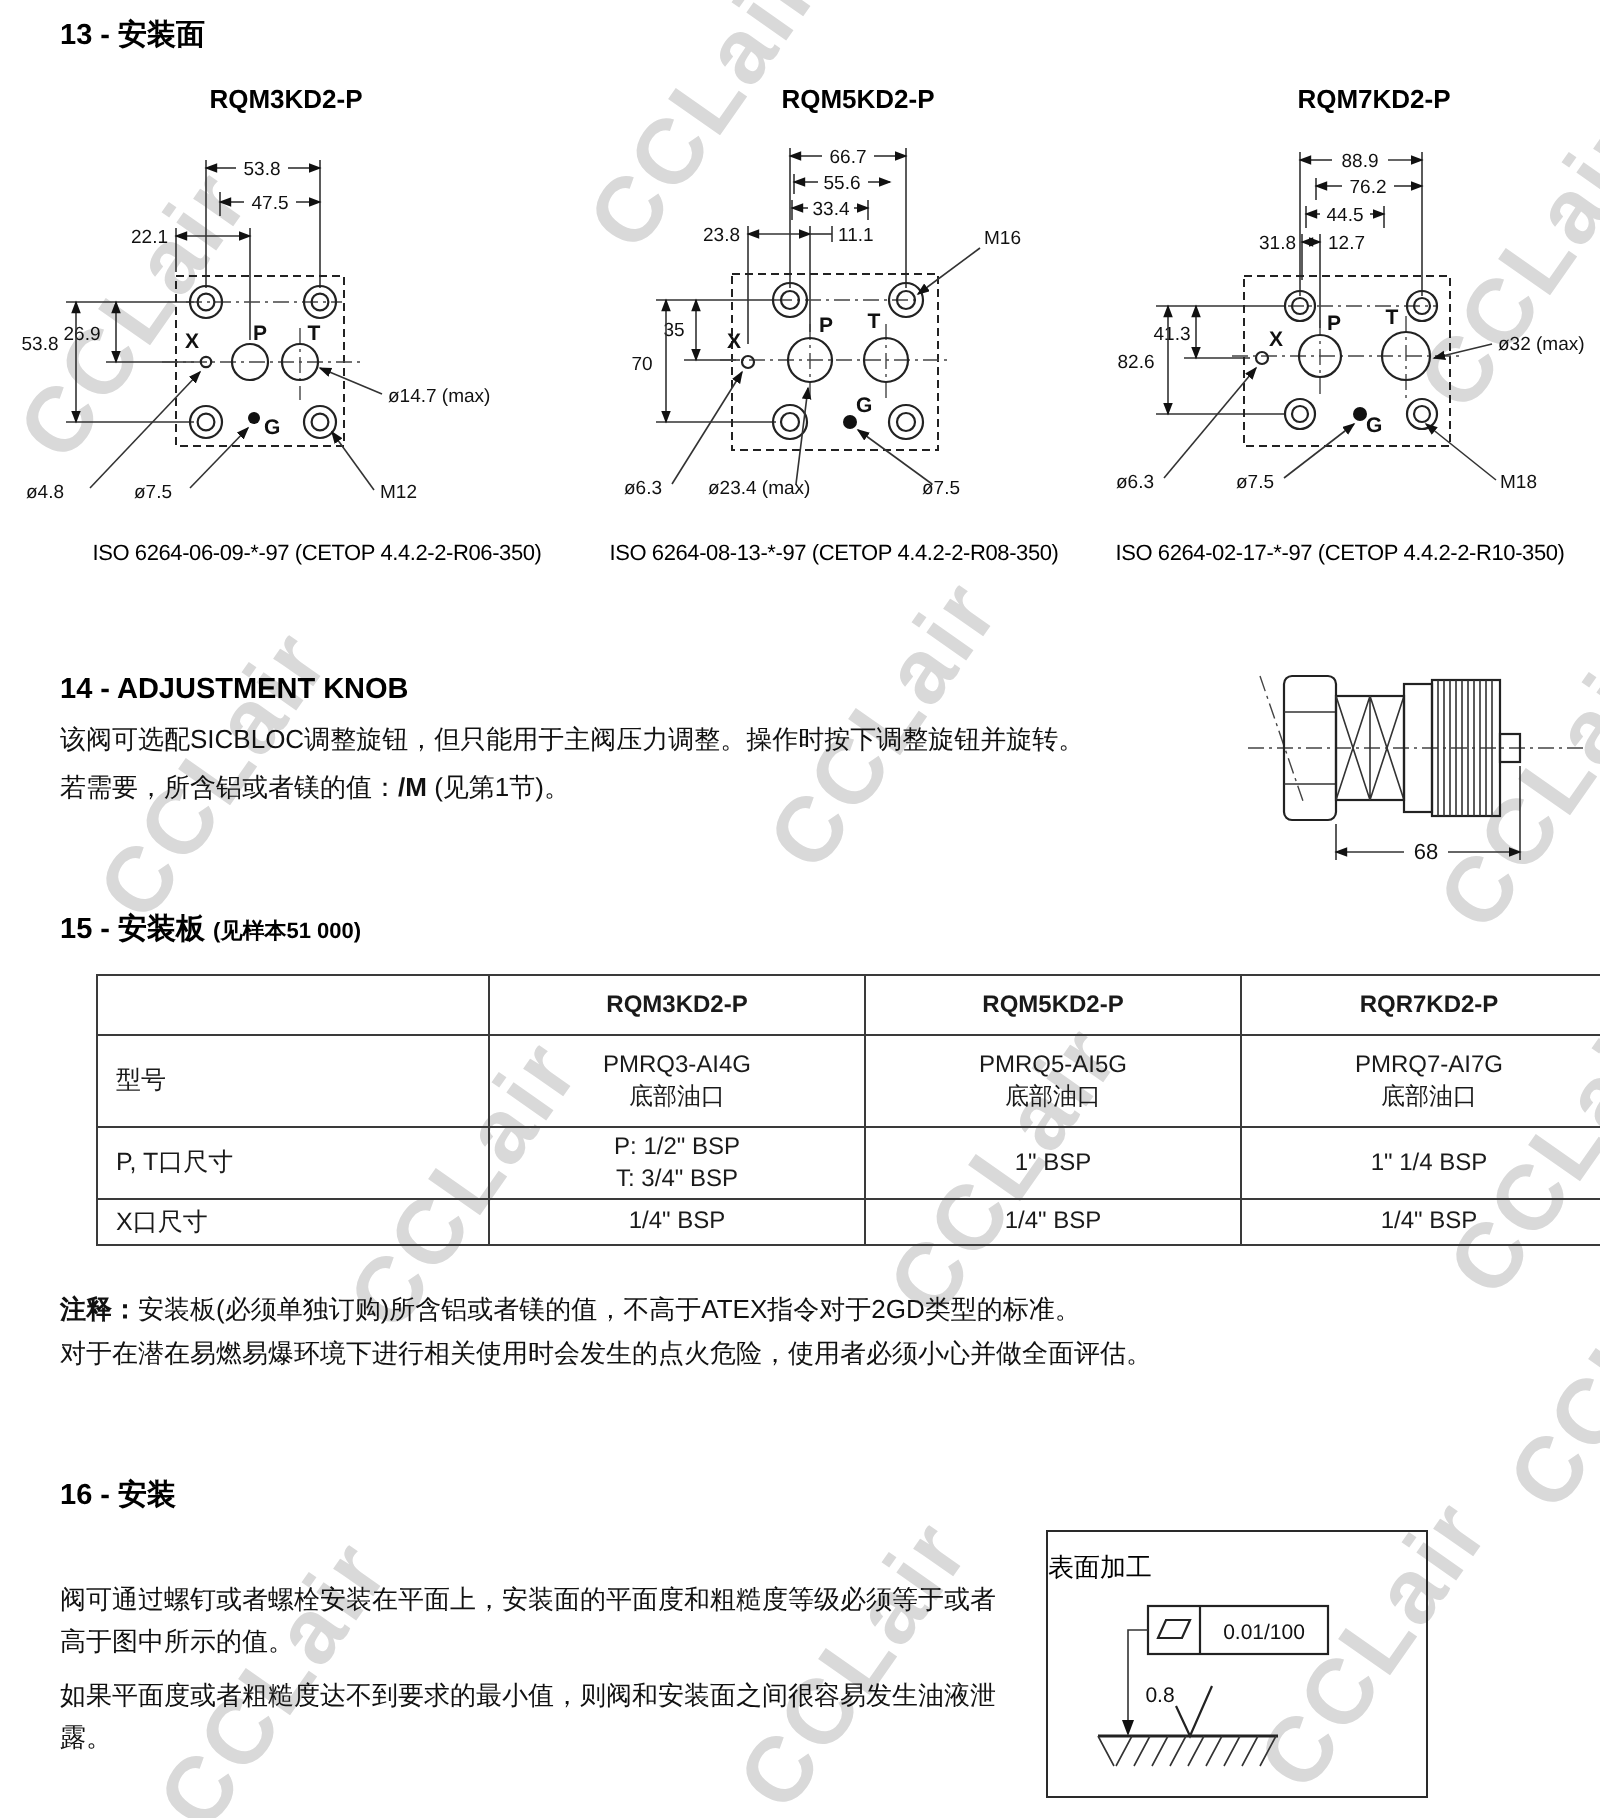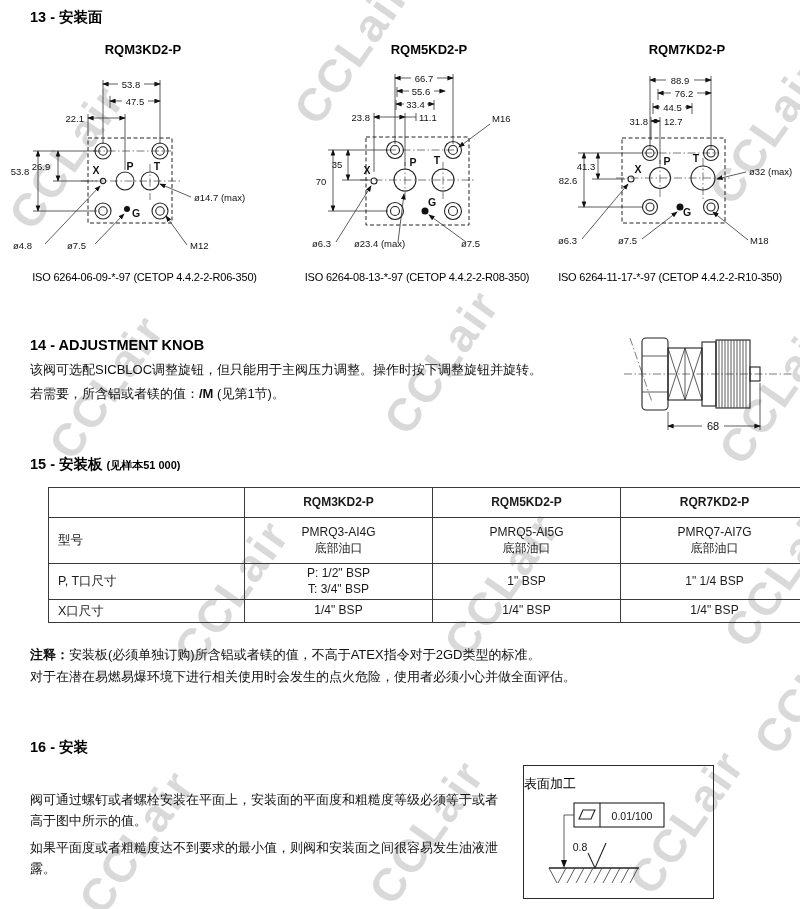"ISO 6264-06-09-*-97 (CETOP" div.iso { left: 2px -> 16px }
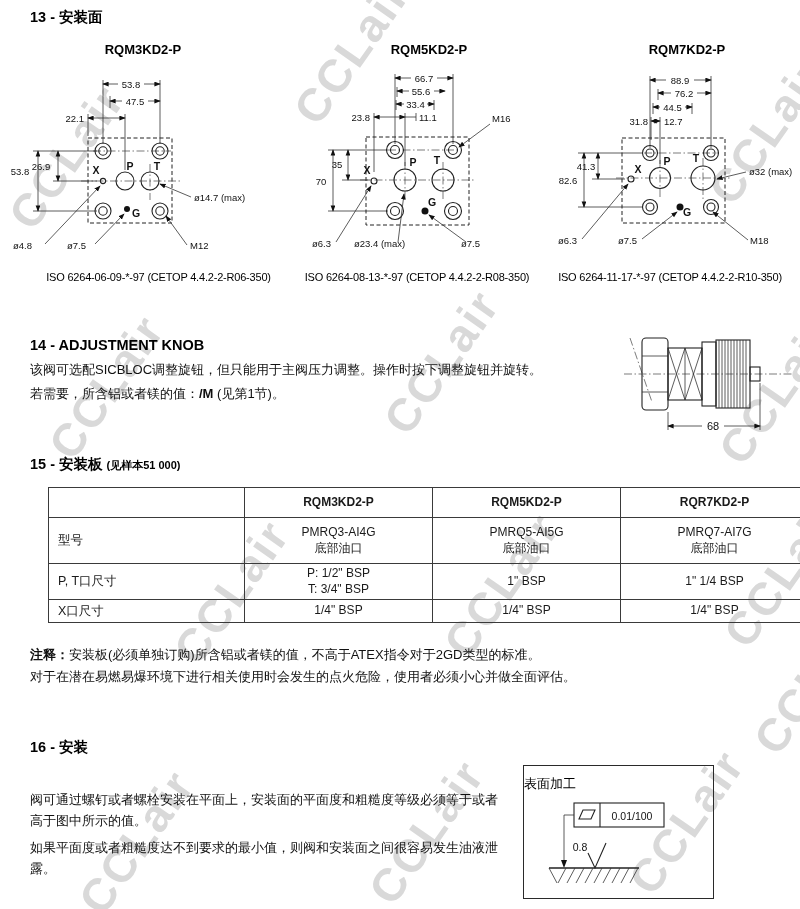"ISO 6264-11-17-*-97 (CETOP" div.iso { text: 6264-11-17- -> 6264-02-17- }
